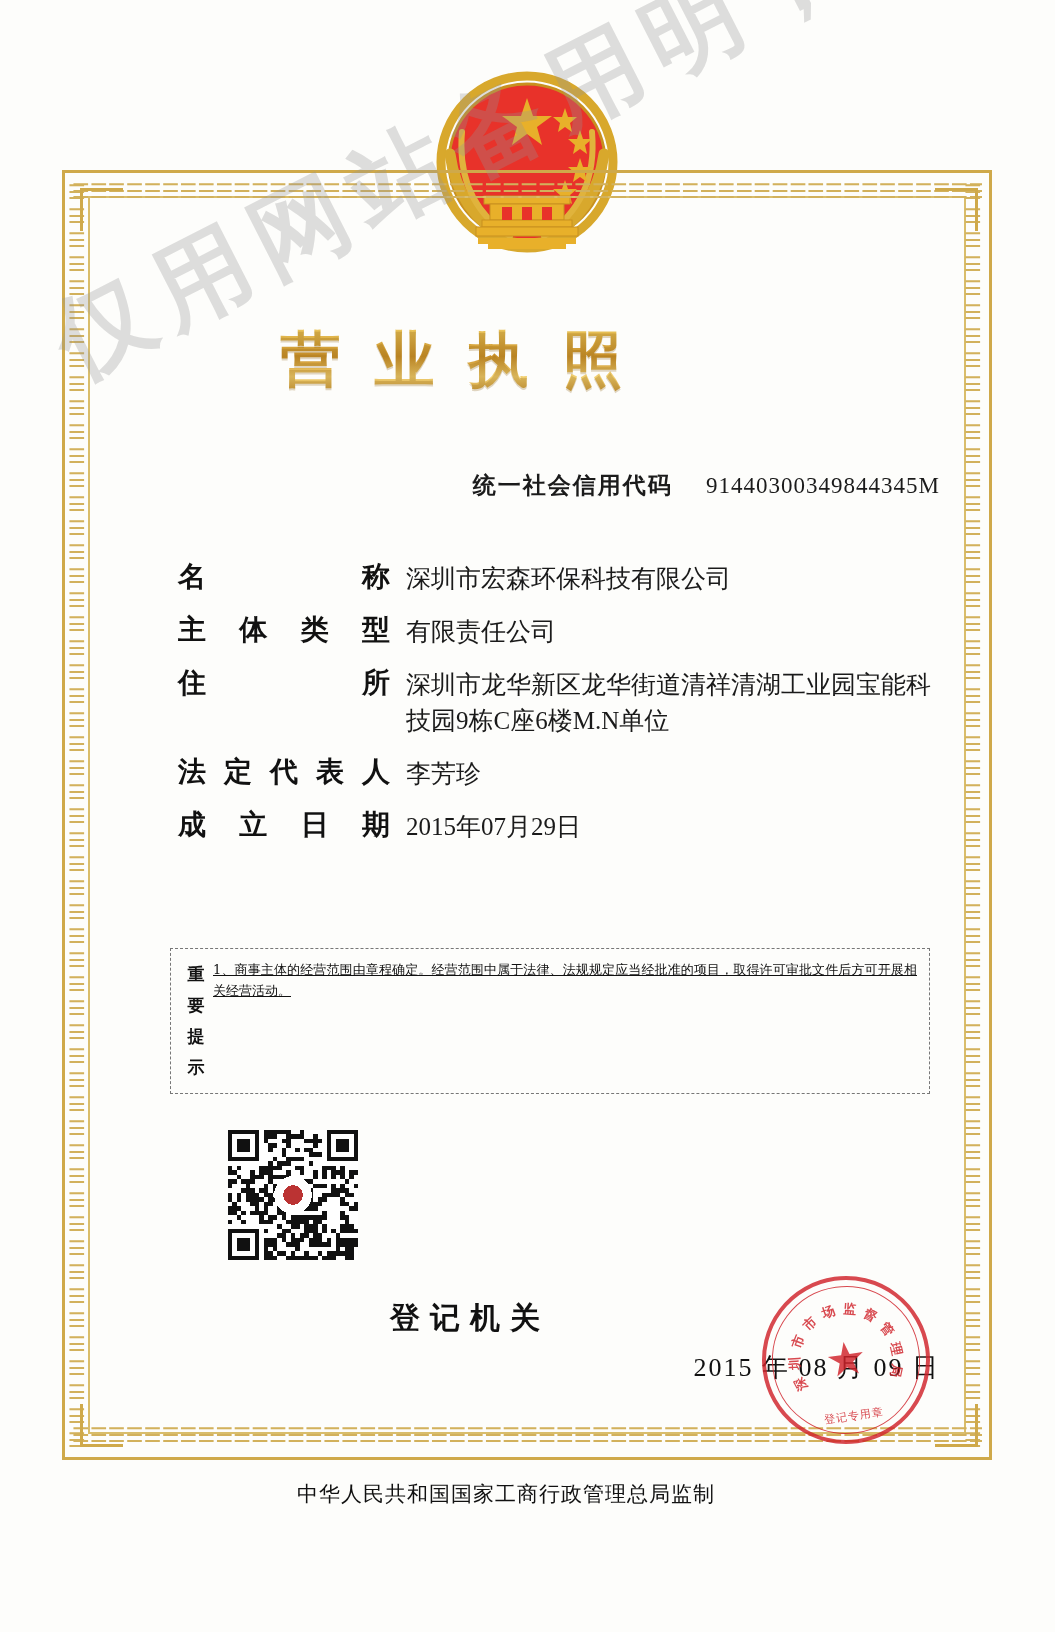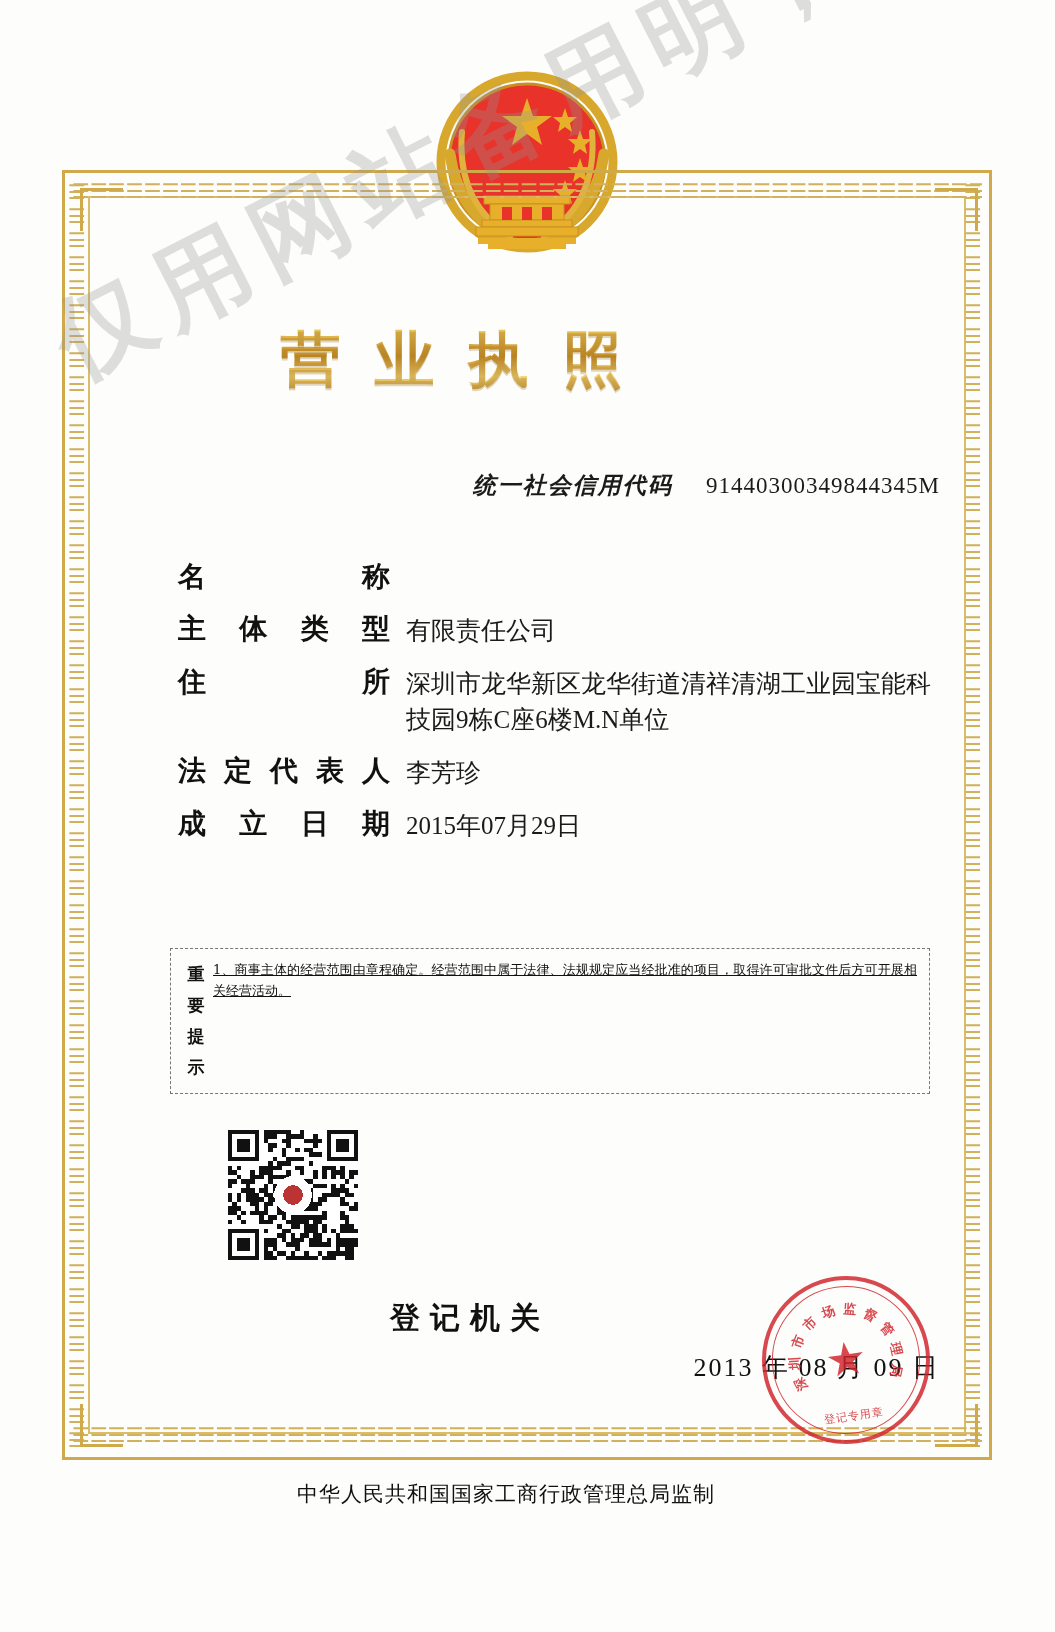"统一社会信用代码" .credit-line .label { font-style: italic -> none }
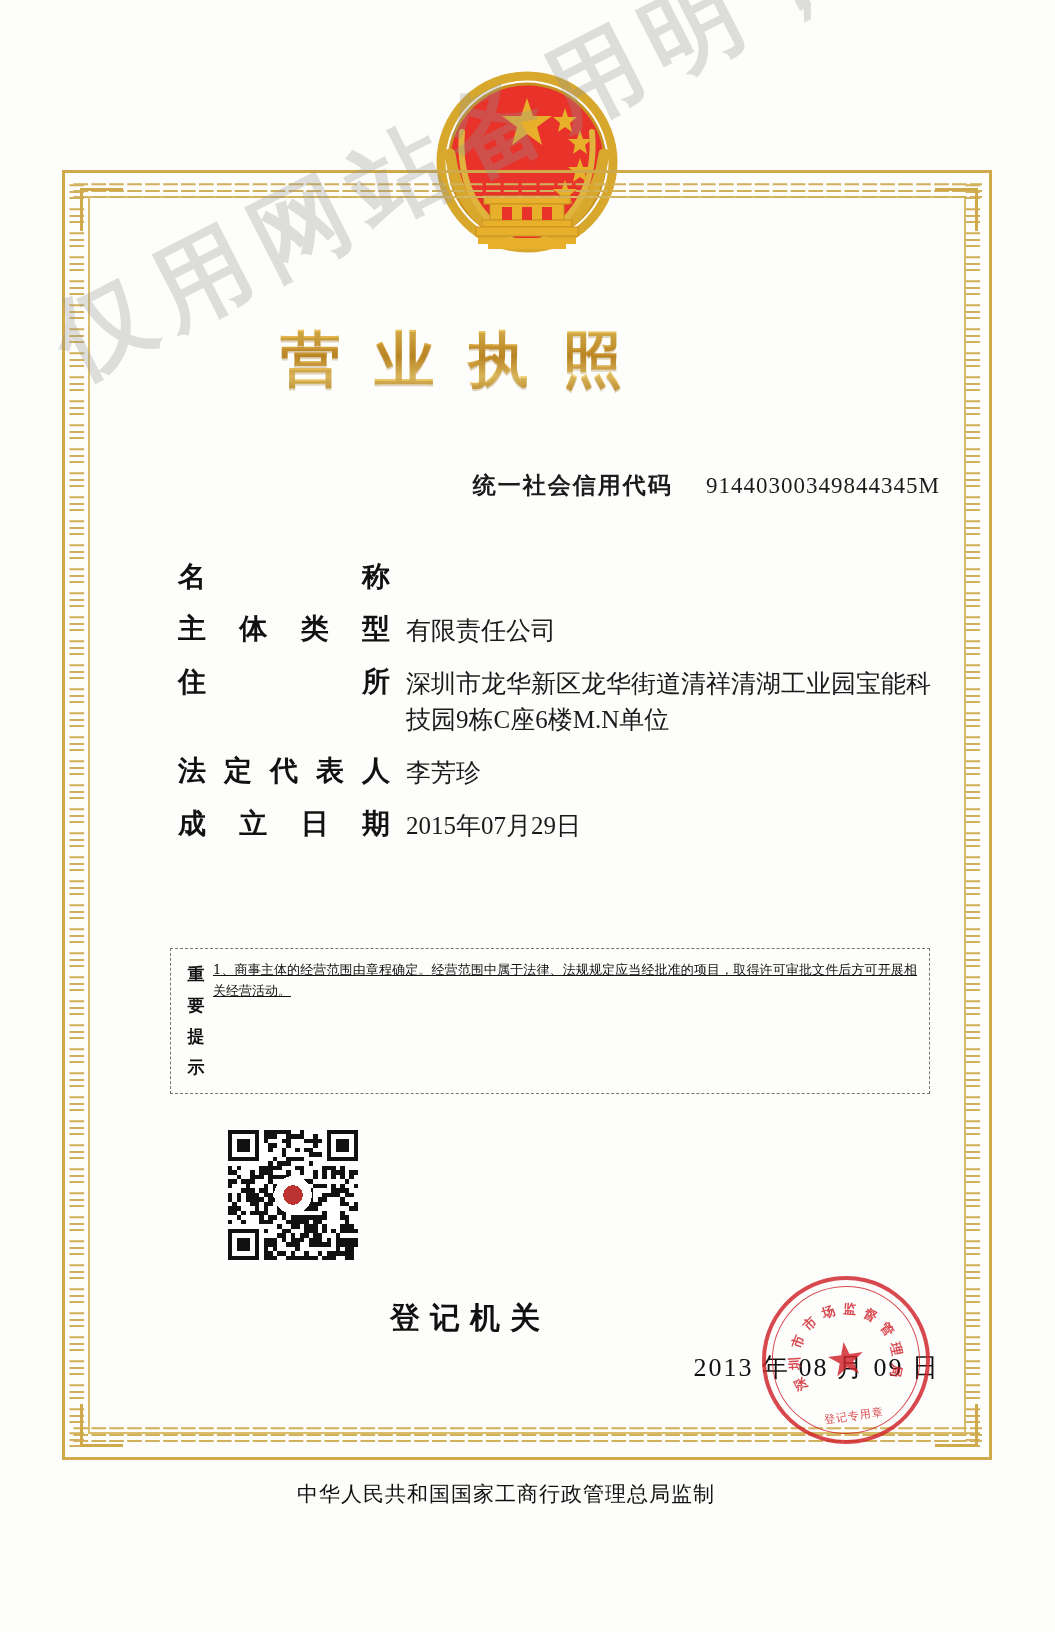"深圳市宏森环保科技有限公司" div.field-value { html: none -> <div>深圳市宏森环保科技有限公司</div> }
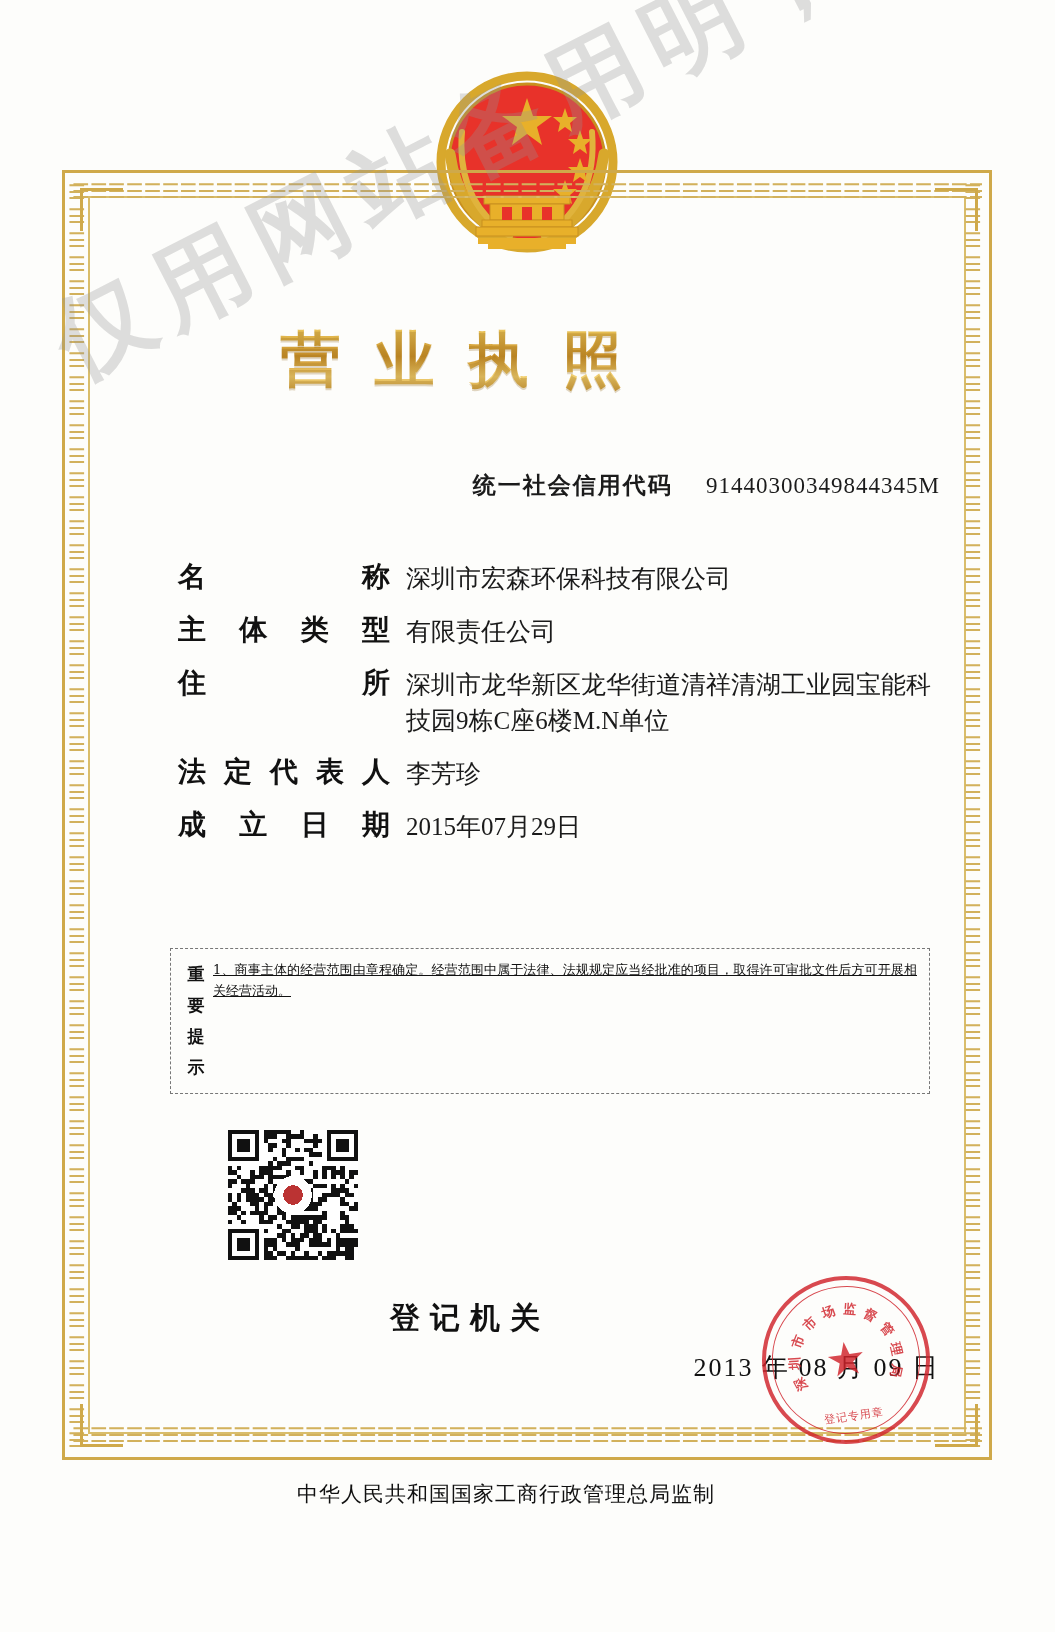"2013" span { text: 2013 -> 2015 }
